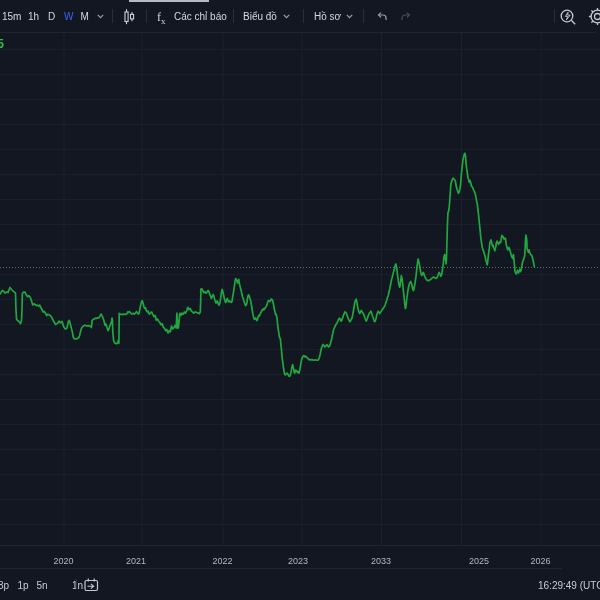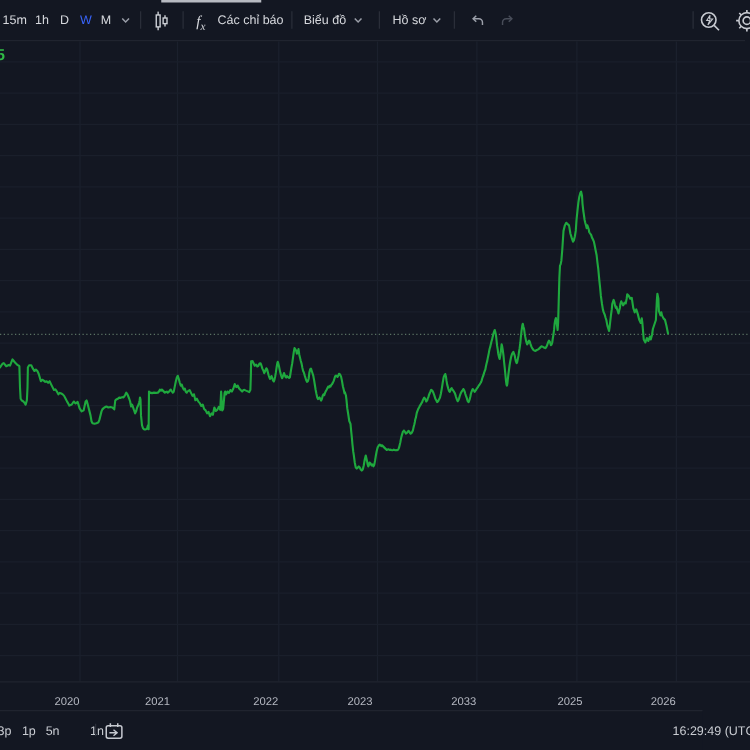"fx" span.t { font-style: italic -> none }
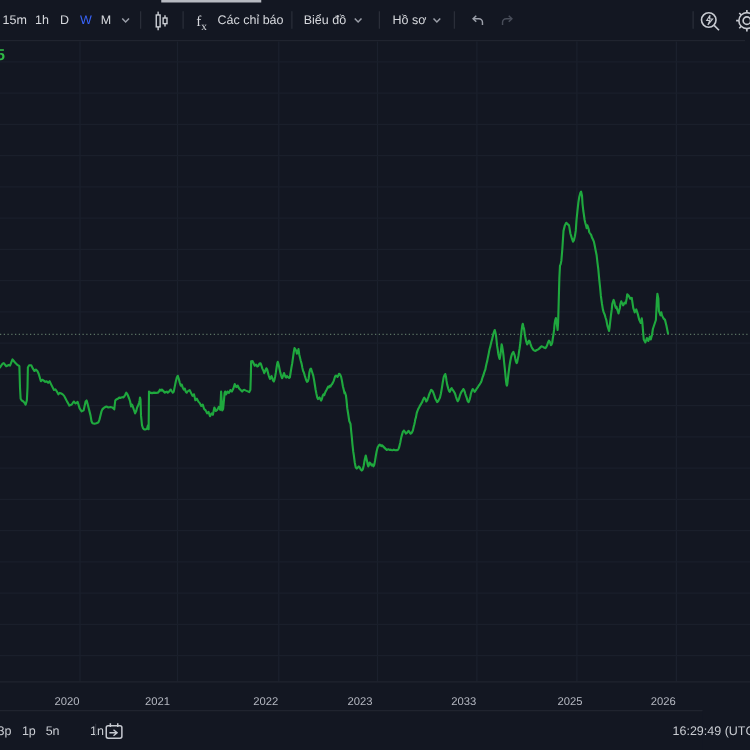"2020" .yl { text-align: left -> right }
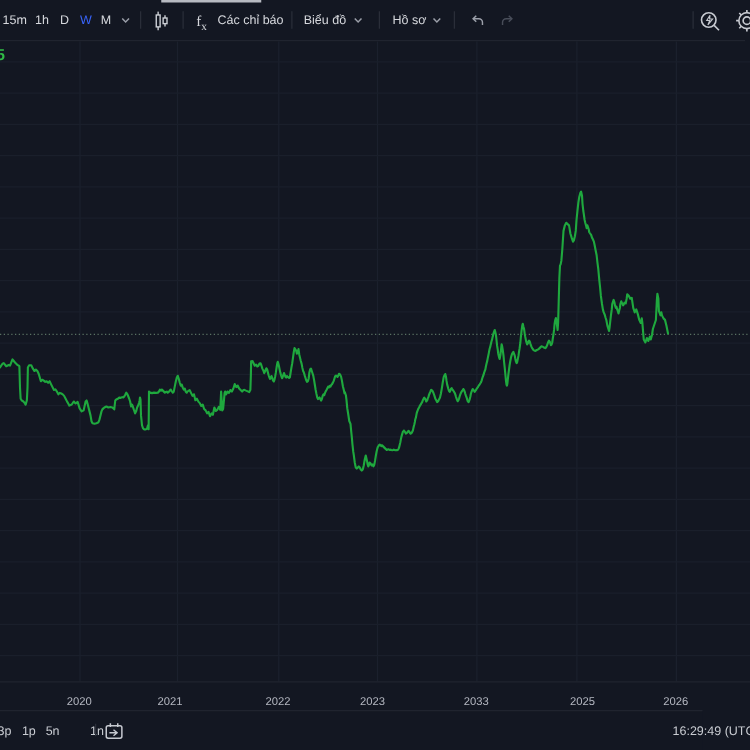"2025" div.yl { left: 446px -> 459px }
